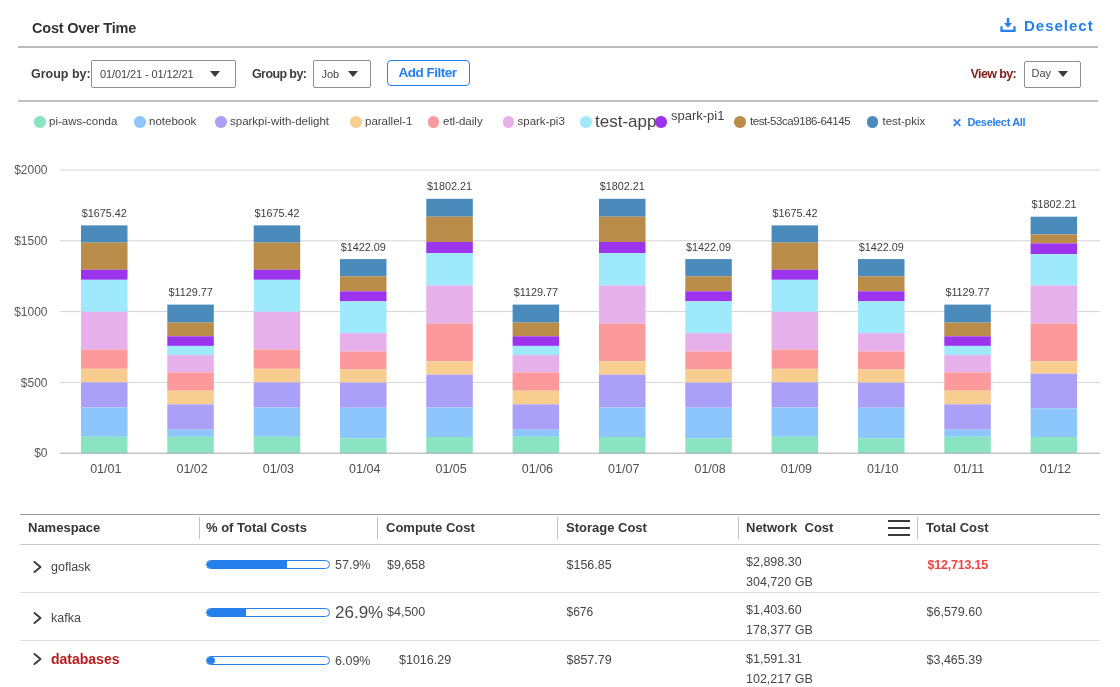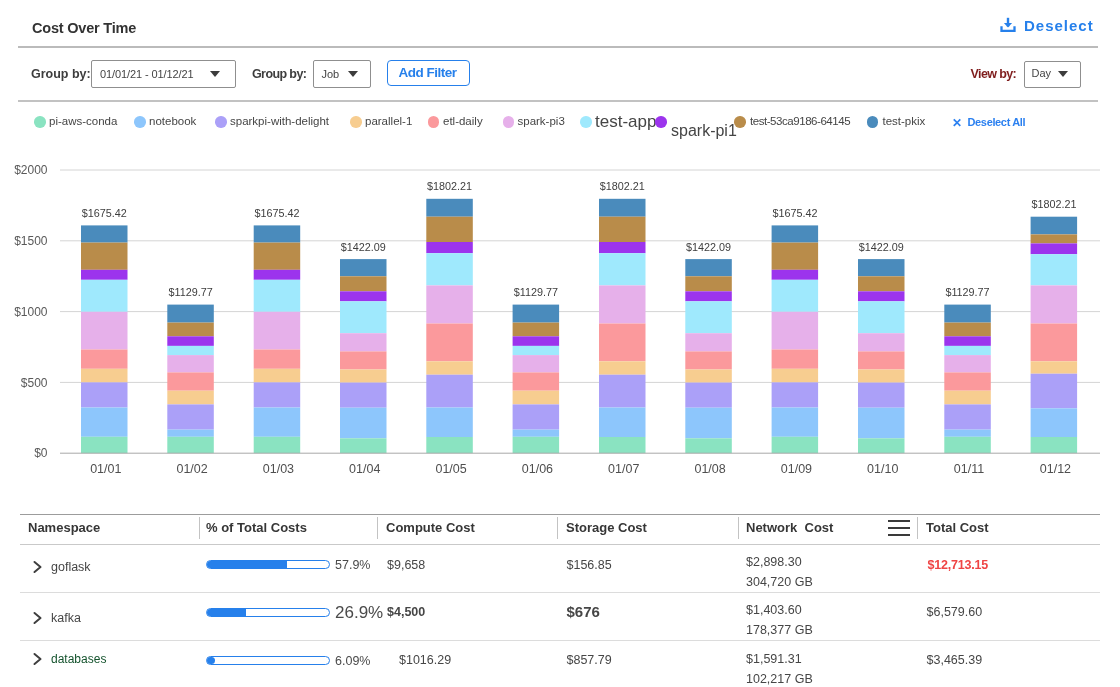"spark-pi1" div { font-size: 16px -> 13px; top: 124px -> 109px }
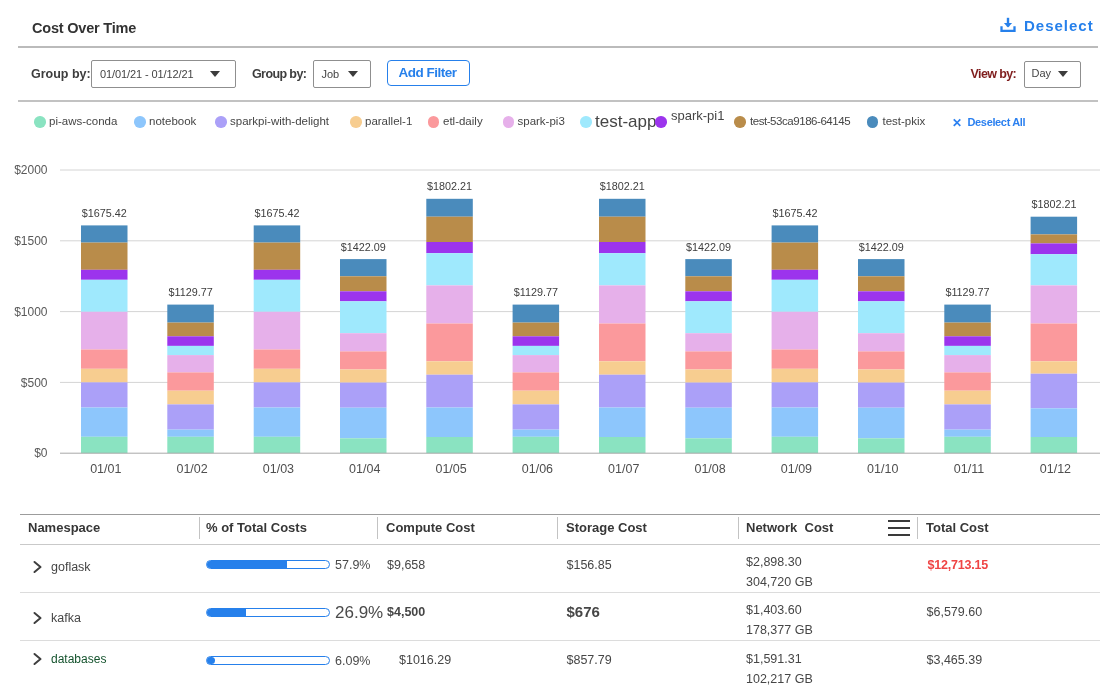"$4,500" div { font-weight: bold -> normal }
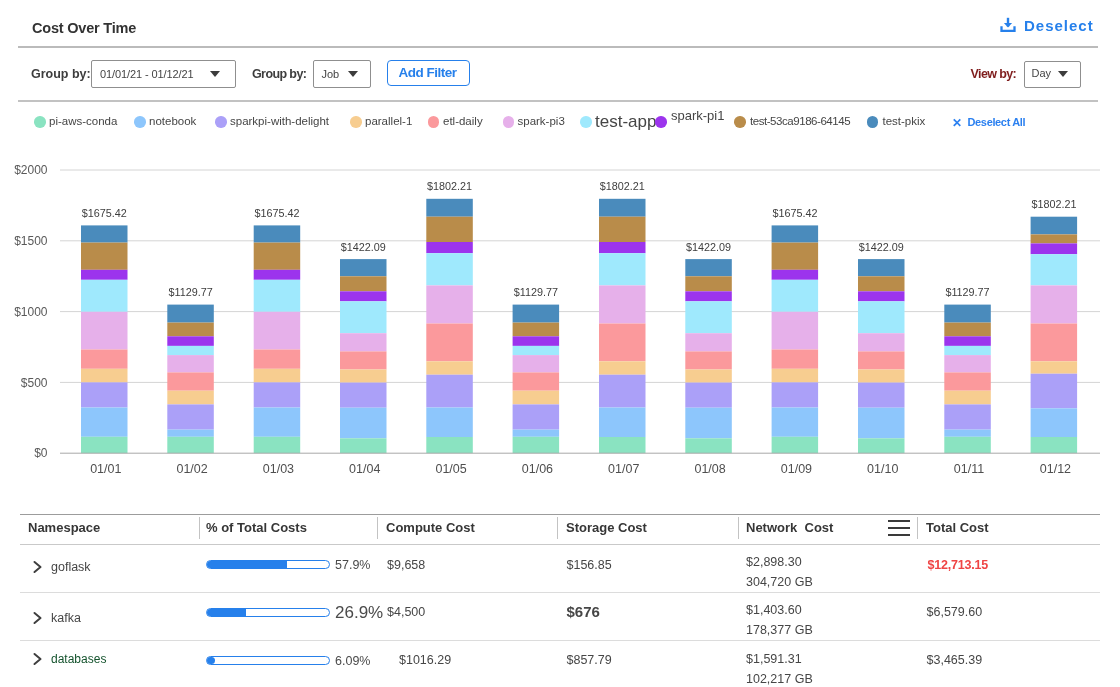"$676" div { font-size: 15px -> 12px; font-weight: bold -> normal }
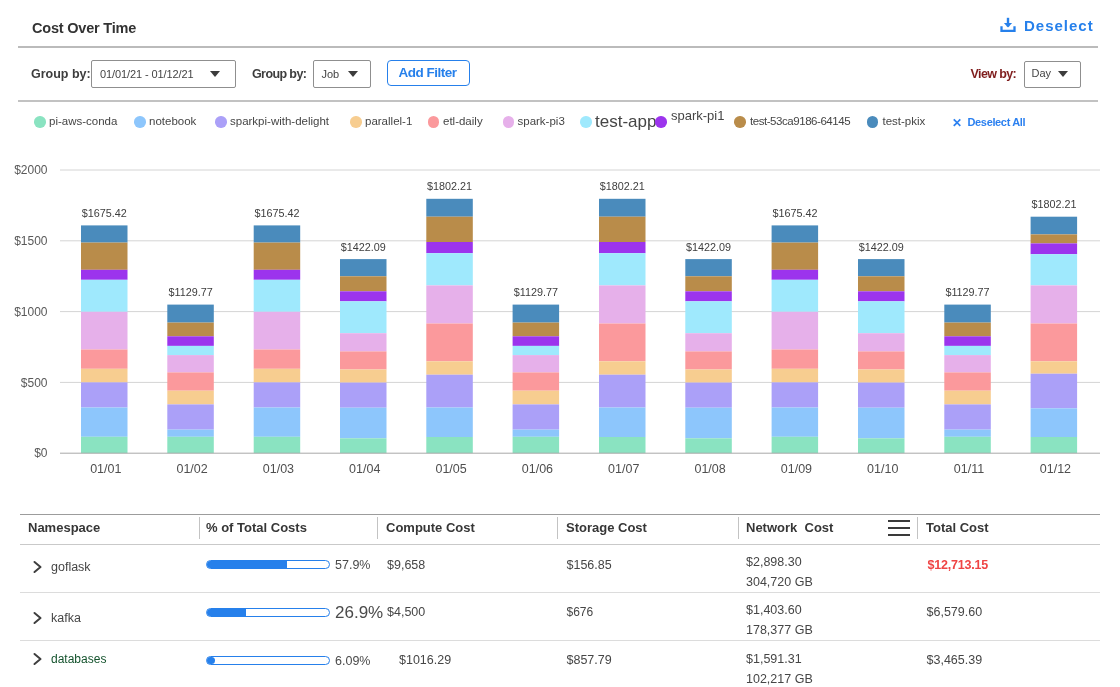"databases" div { color: #14532d -> #b91c1c; font-size: 12px -> 14px; font-weight: normal -> bold }
